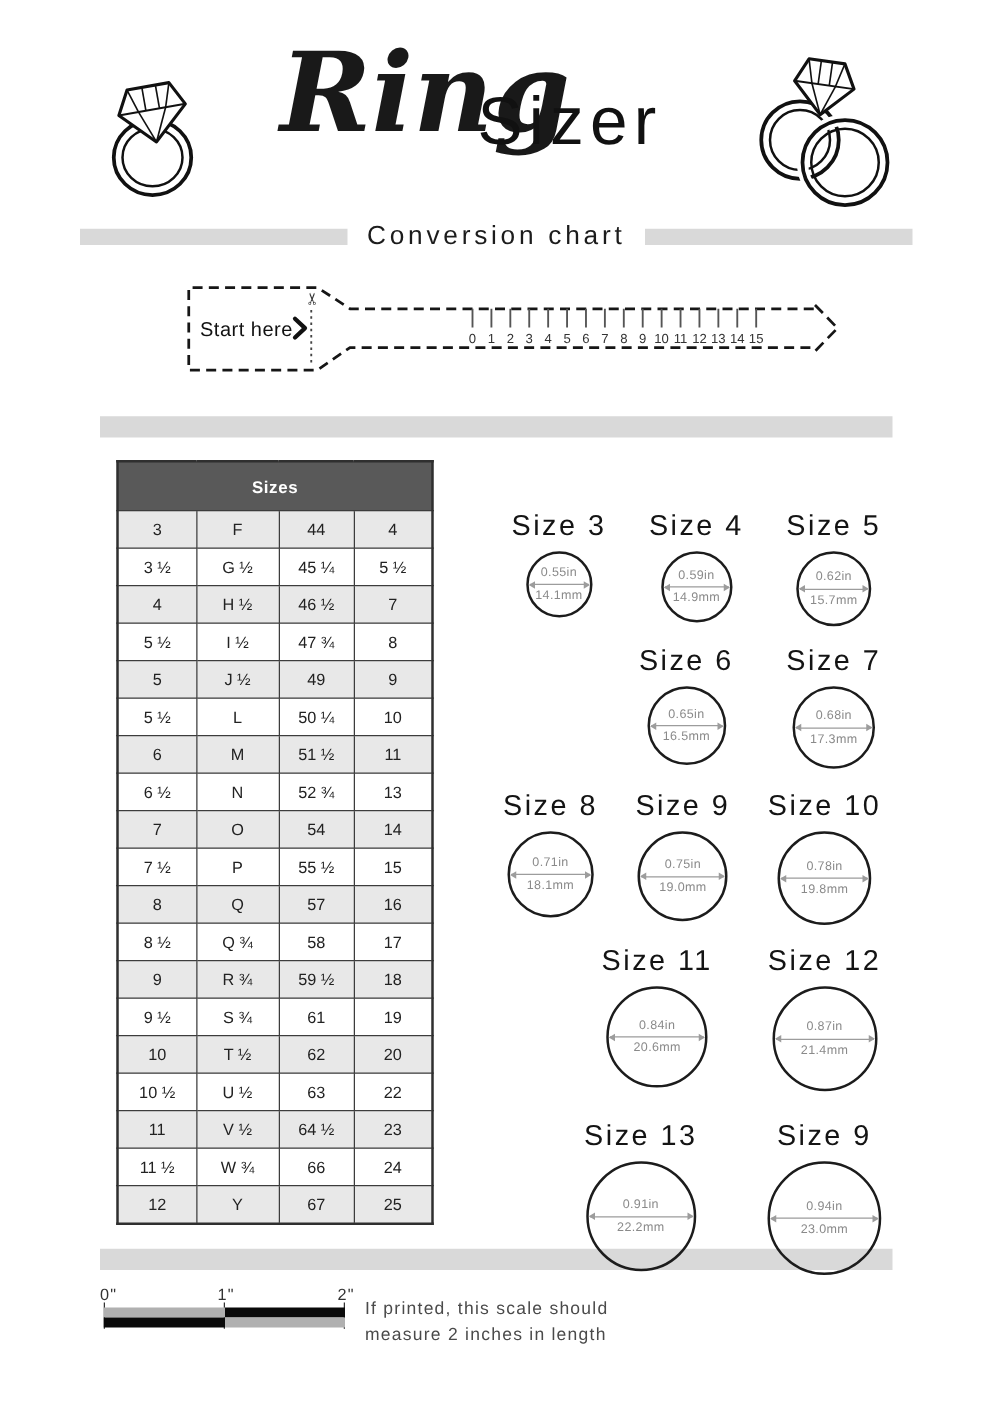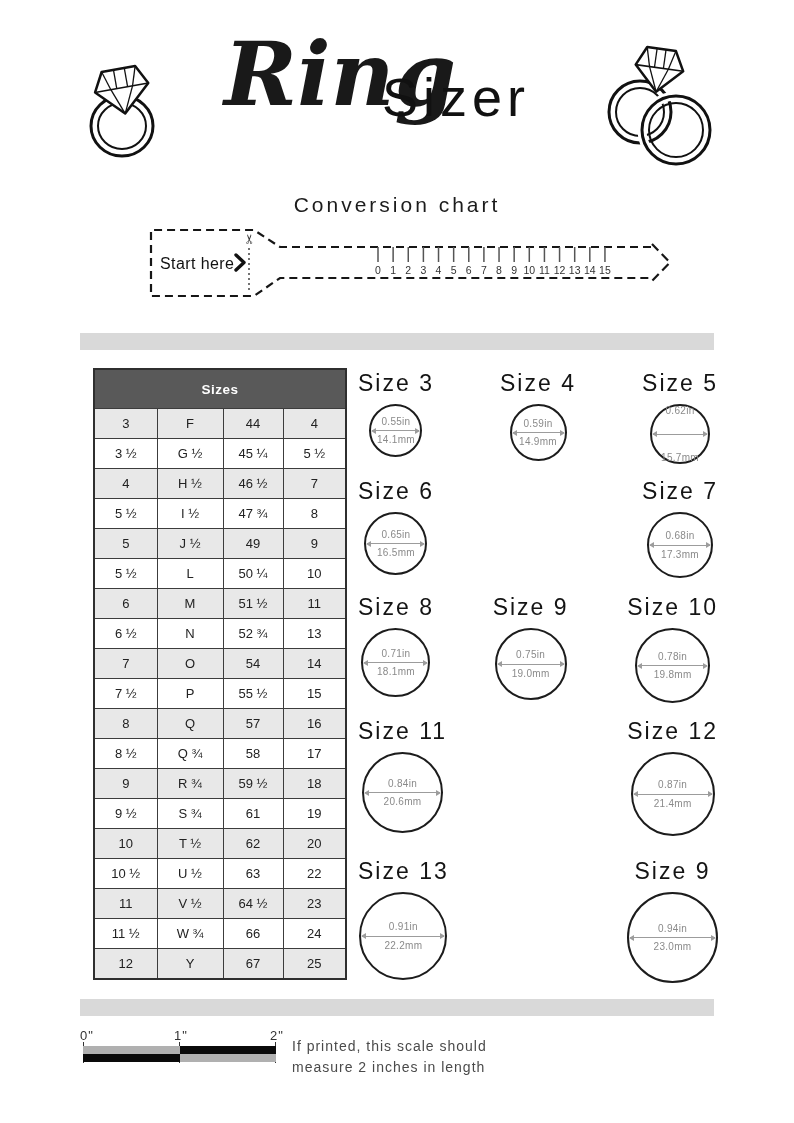"Conversion chart" .subtitle-row { flex-direction: column -> none }
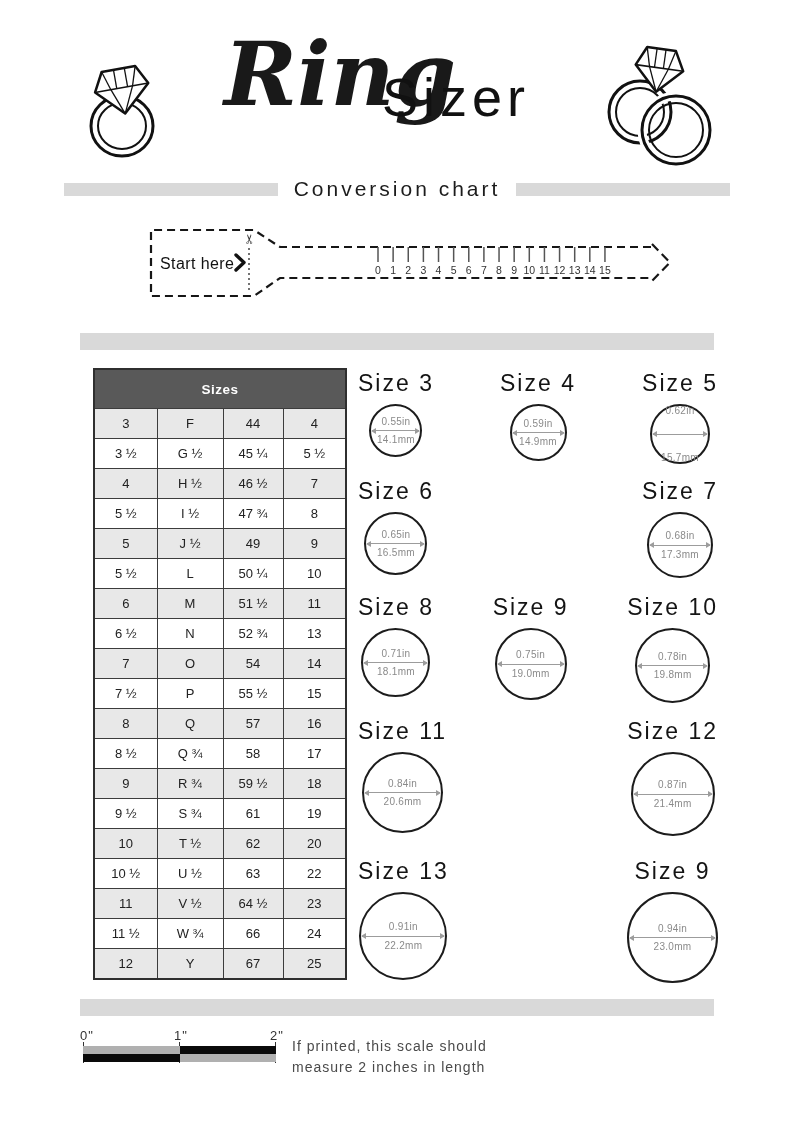"Size 3" .size-row { justify-content: space-between -> flex-end; margin-top: none -> 37px; right: 2px -> 15px }
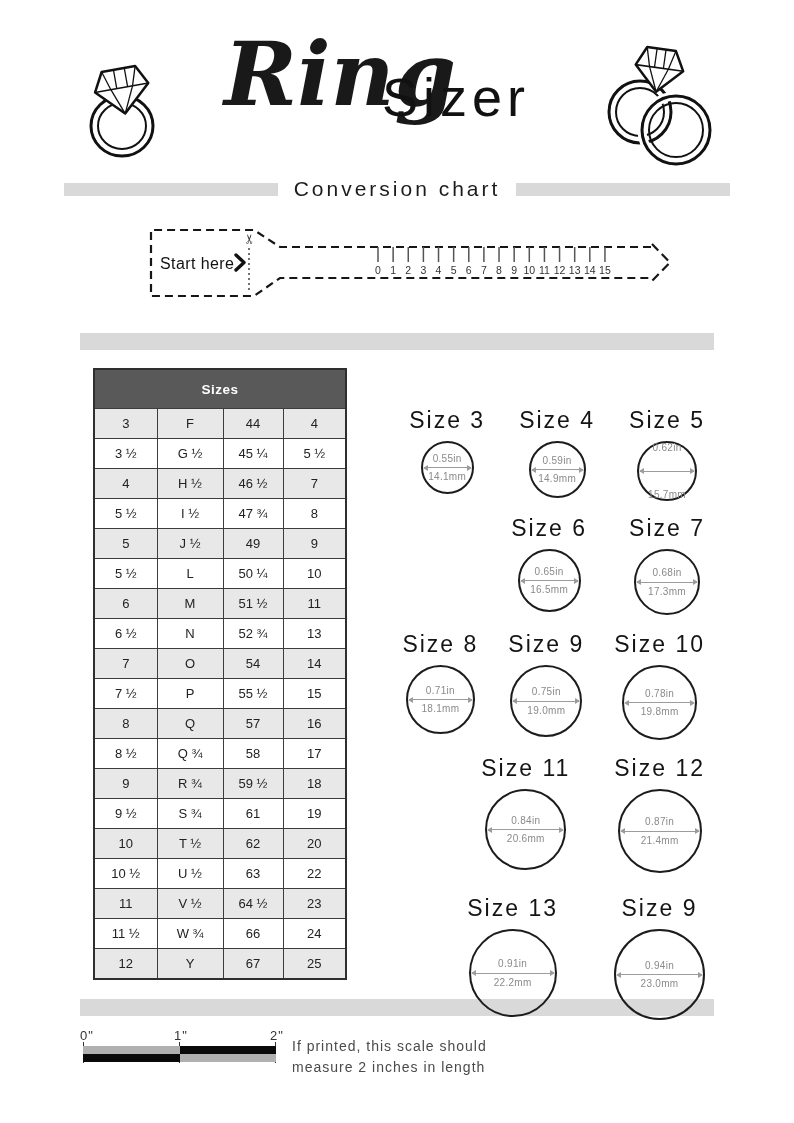"0.62in" div.ring-circle { gap: 14px -> none }
